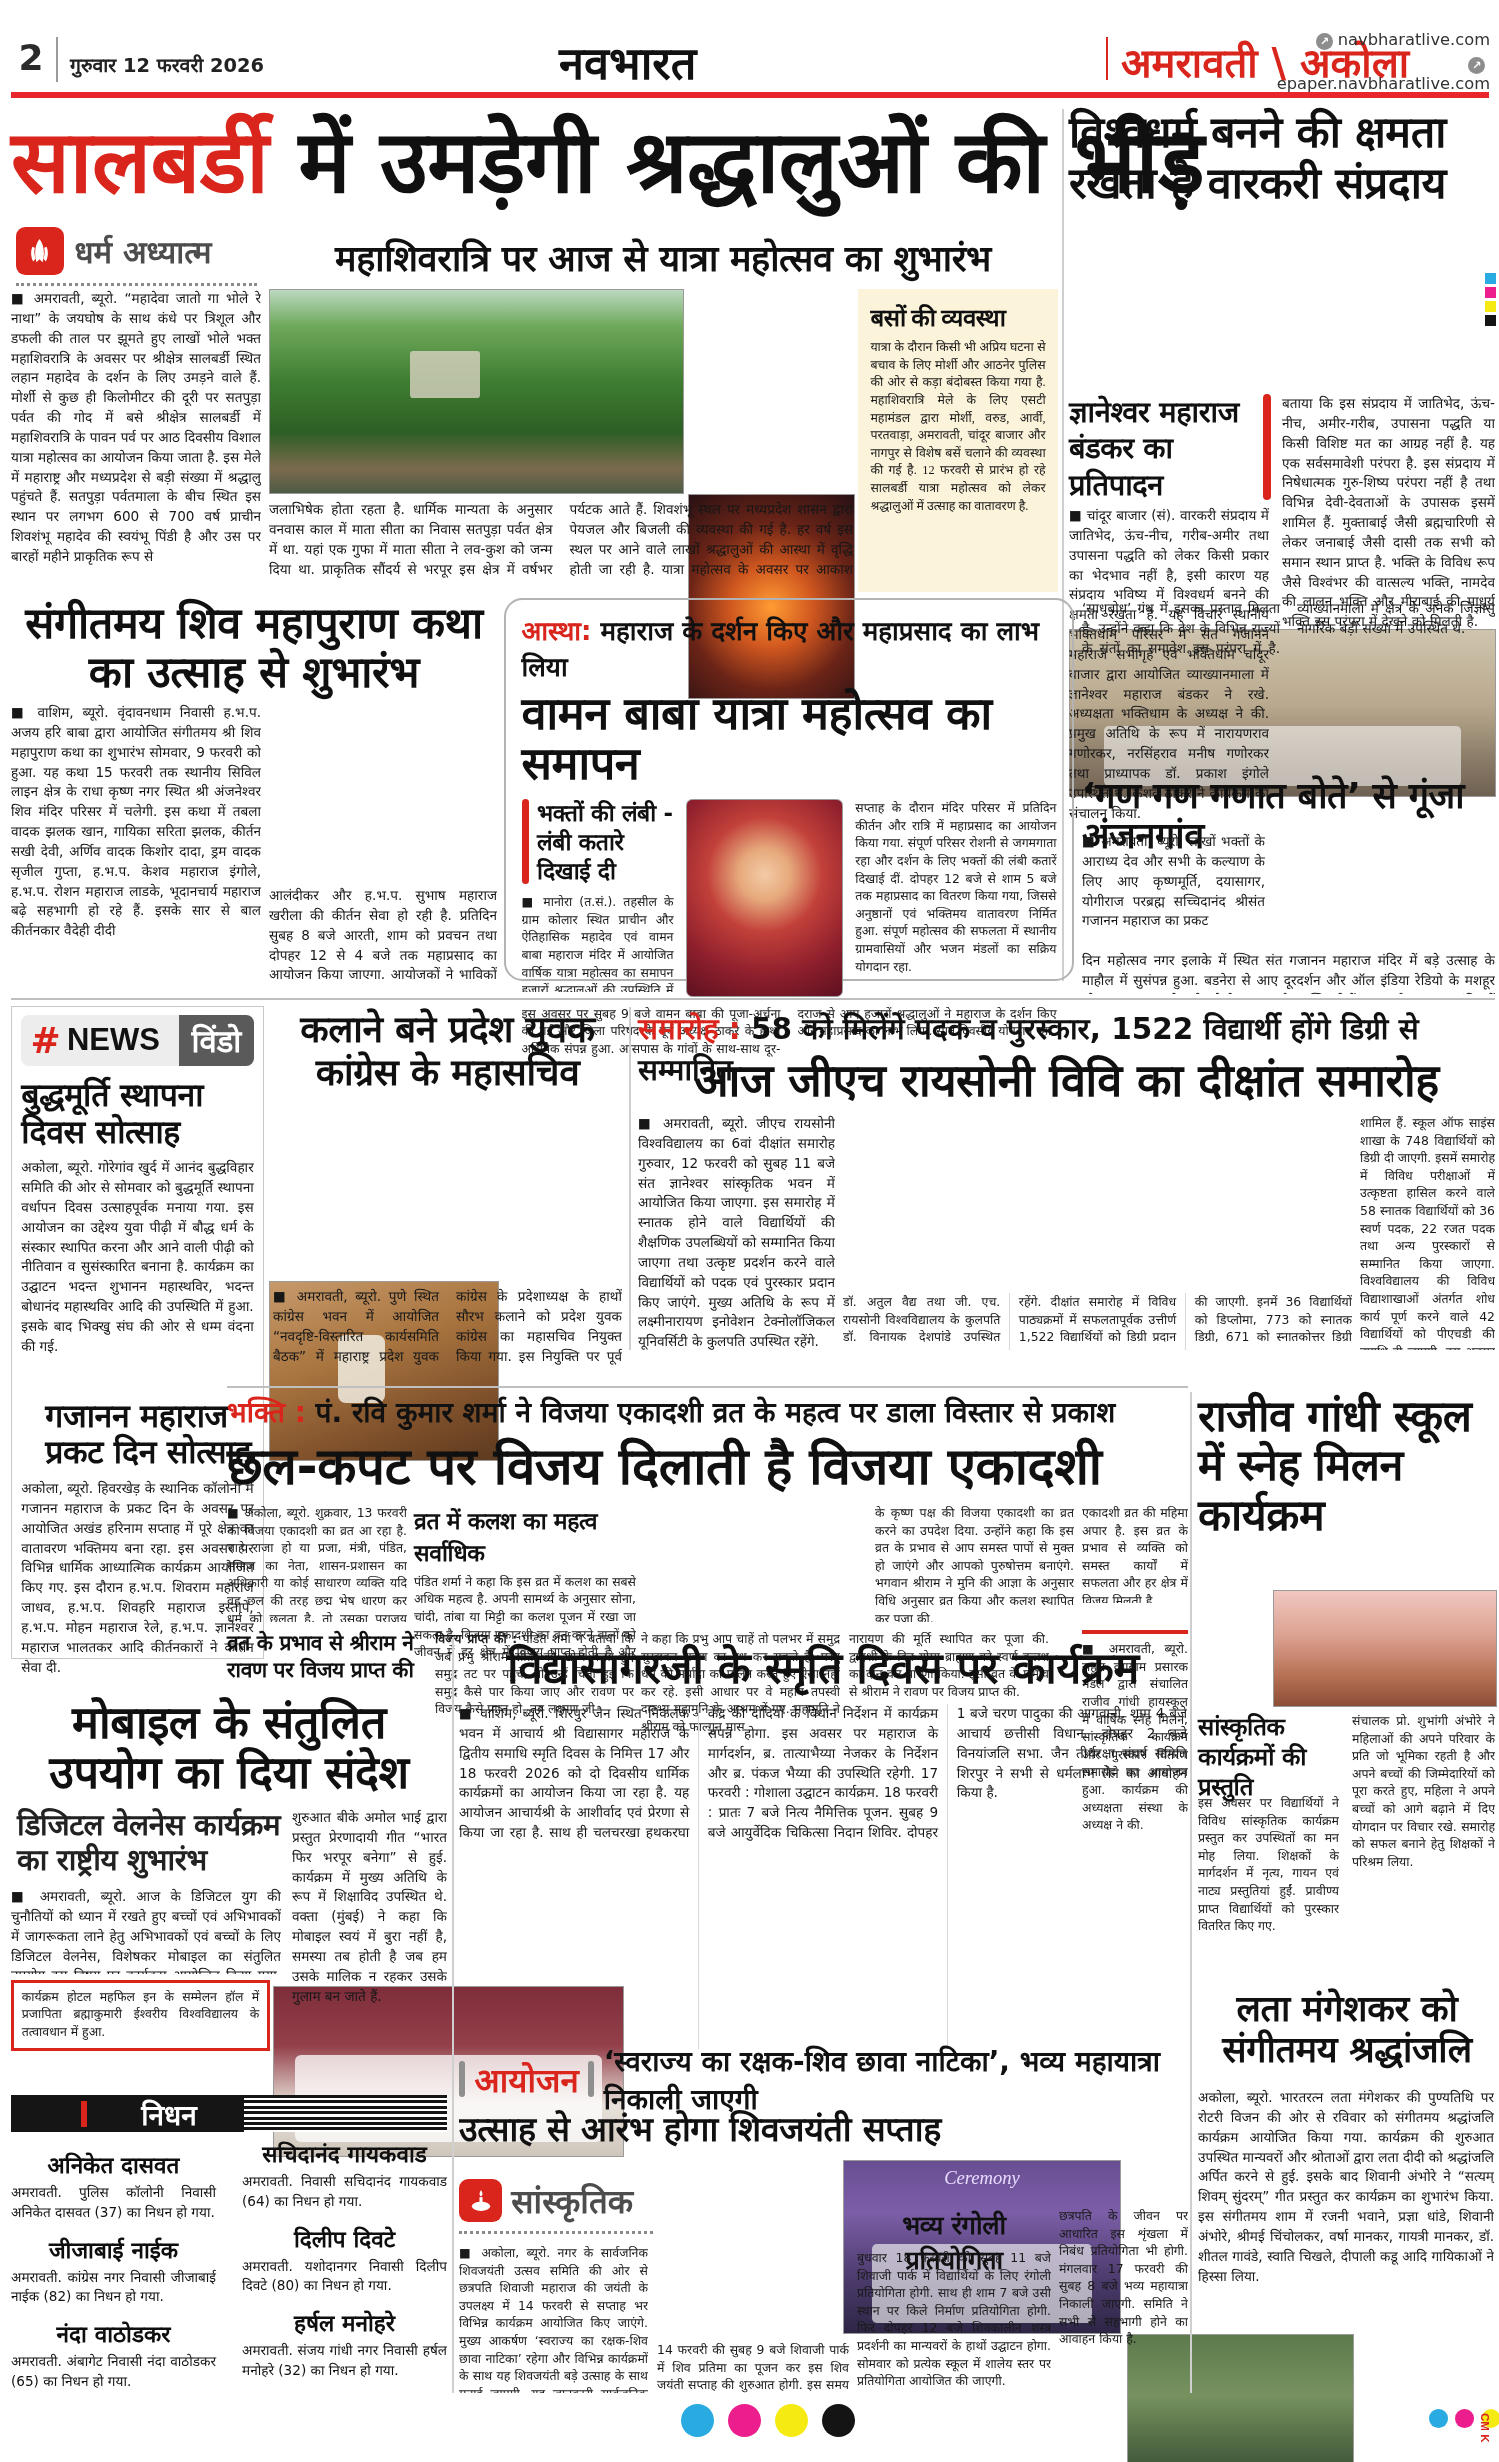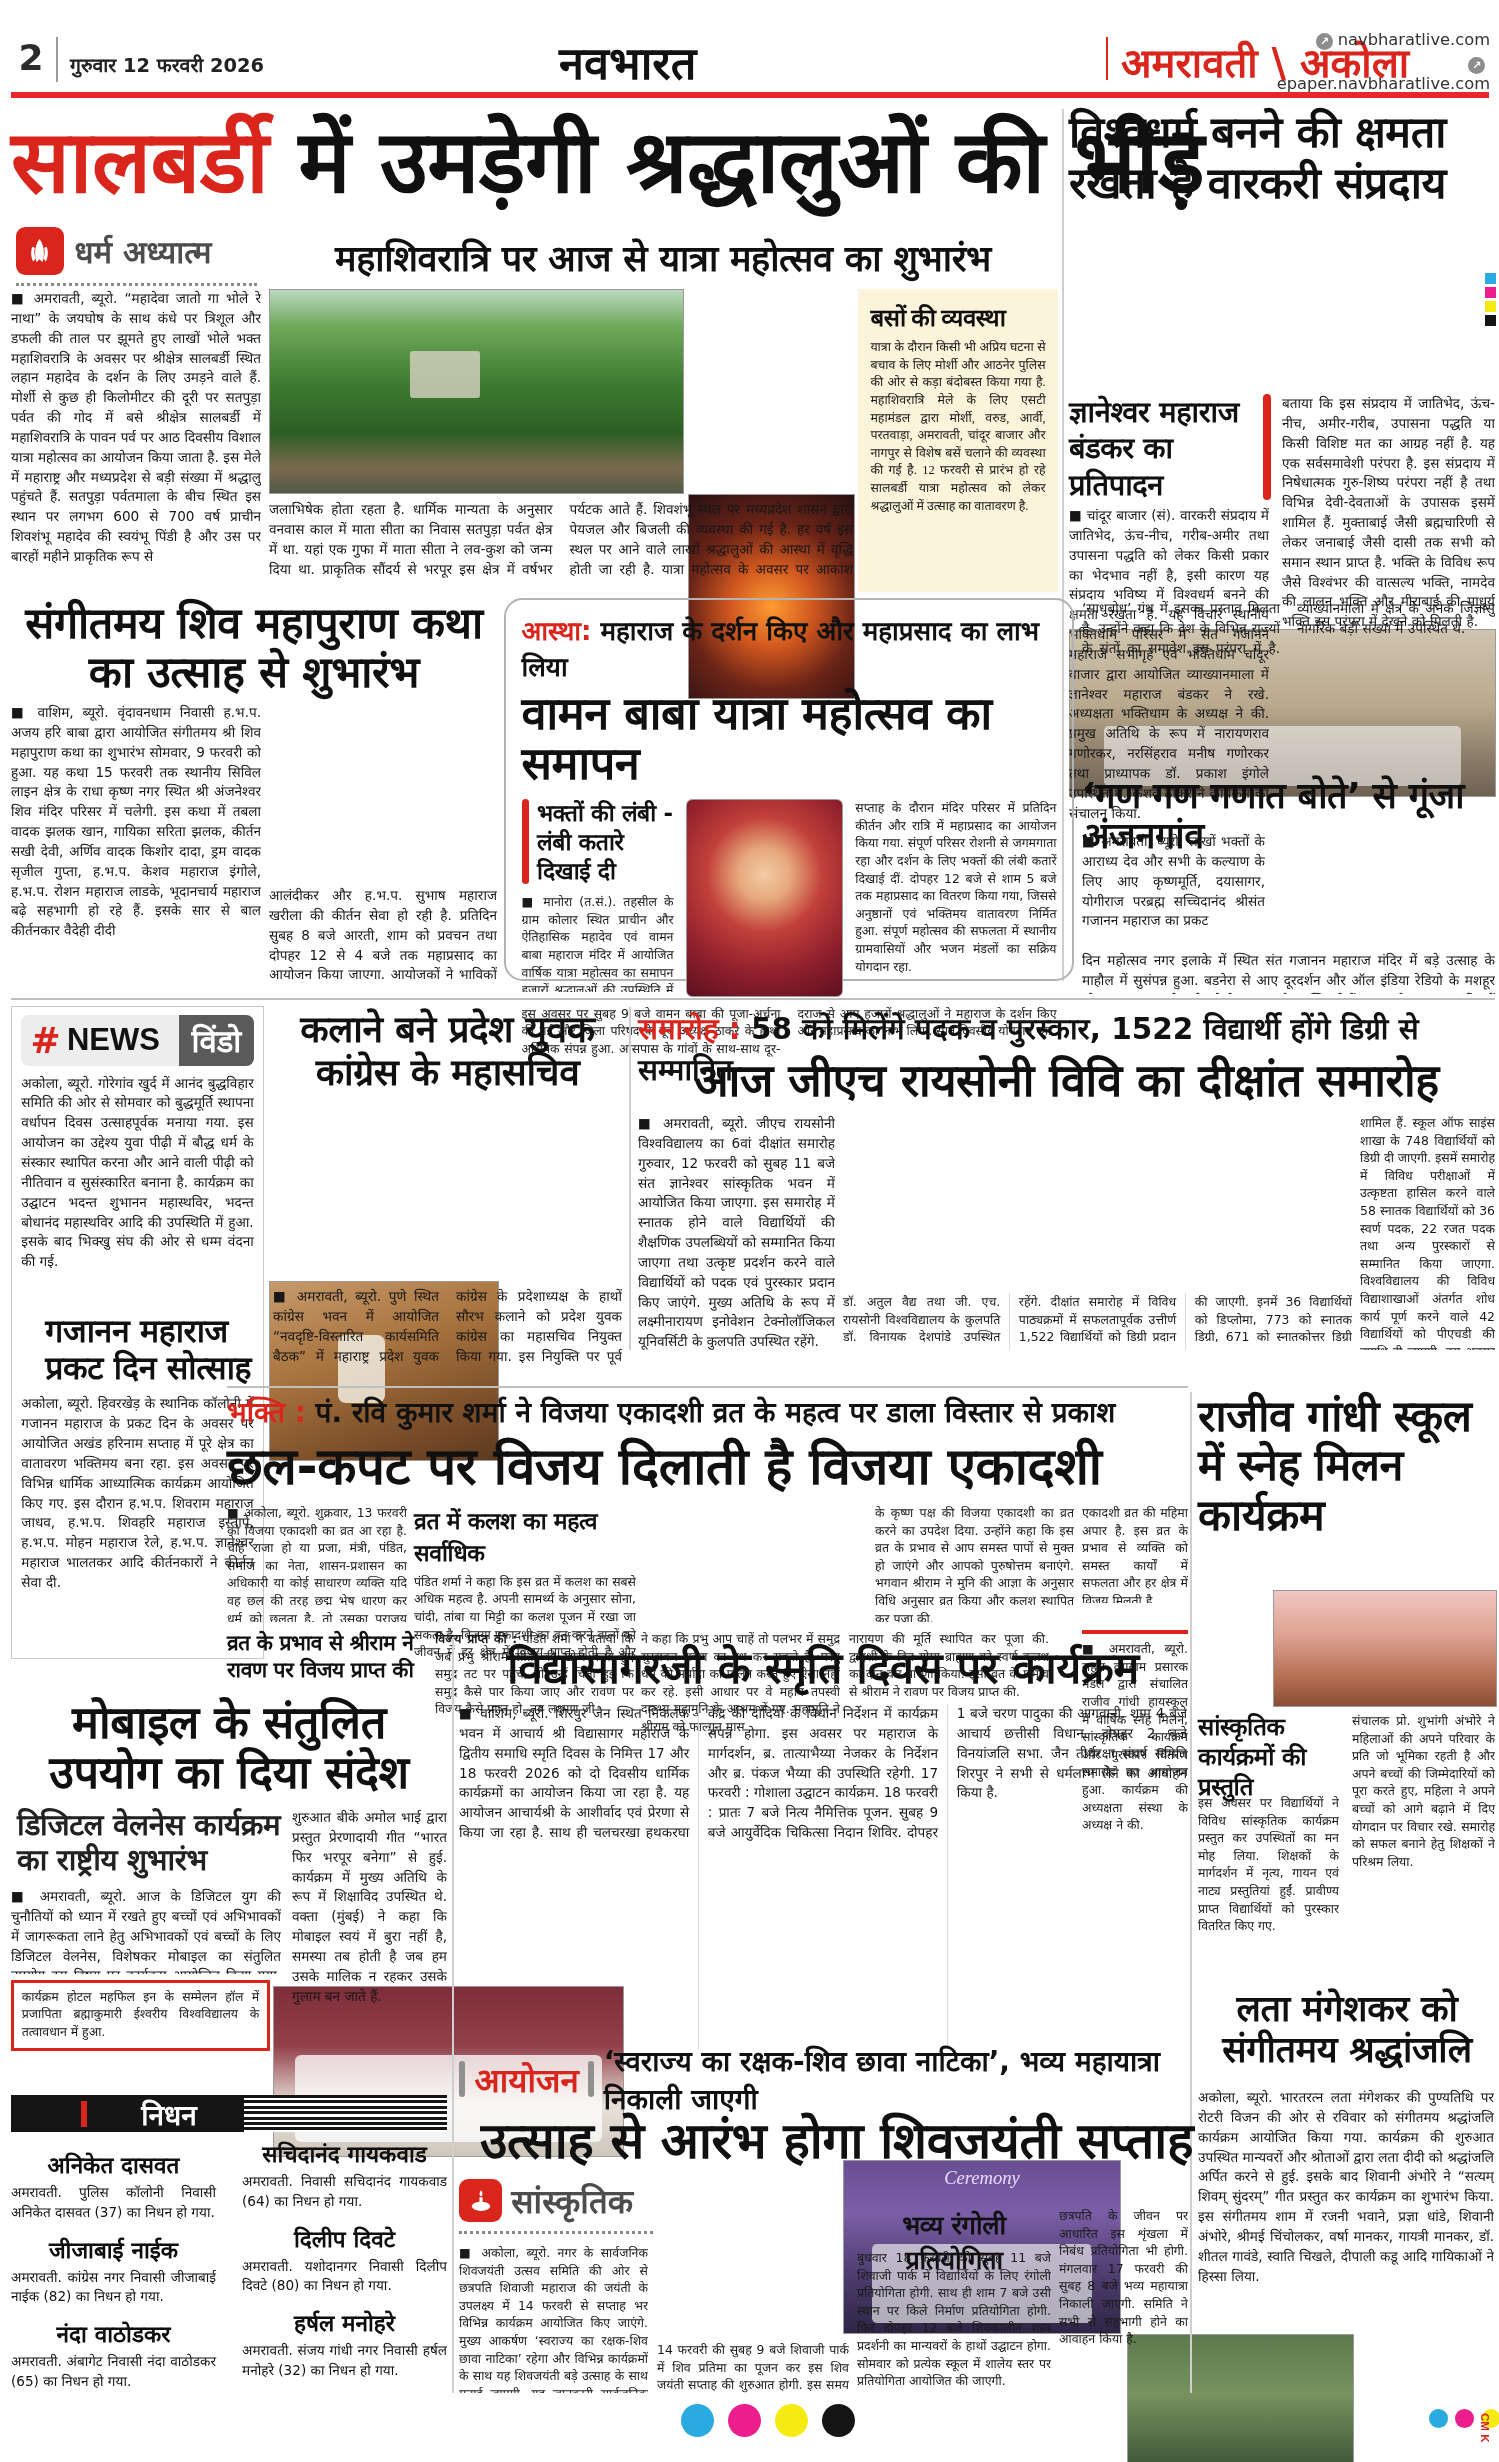"बुद्धमूर्ति स्थापना दिवस सोत्साह" div.head { html: none -> <div>बुद्धमूर्ति स्थापना दिवस सोत्साह</div> }
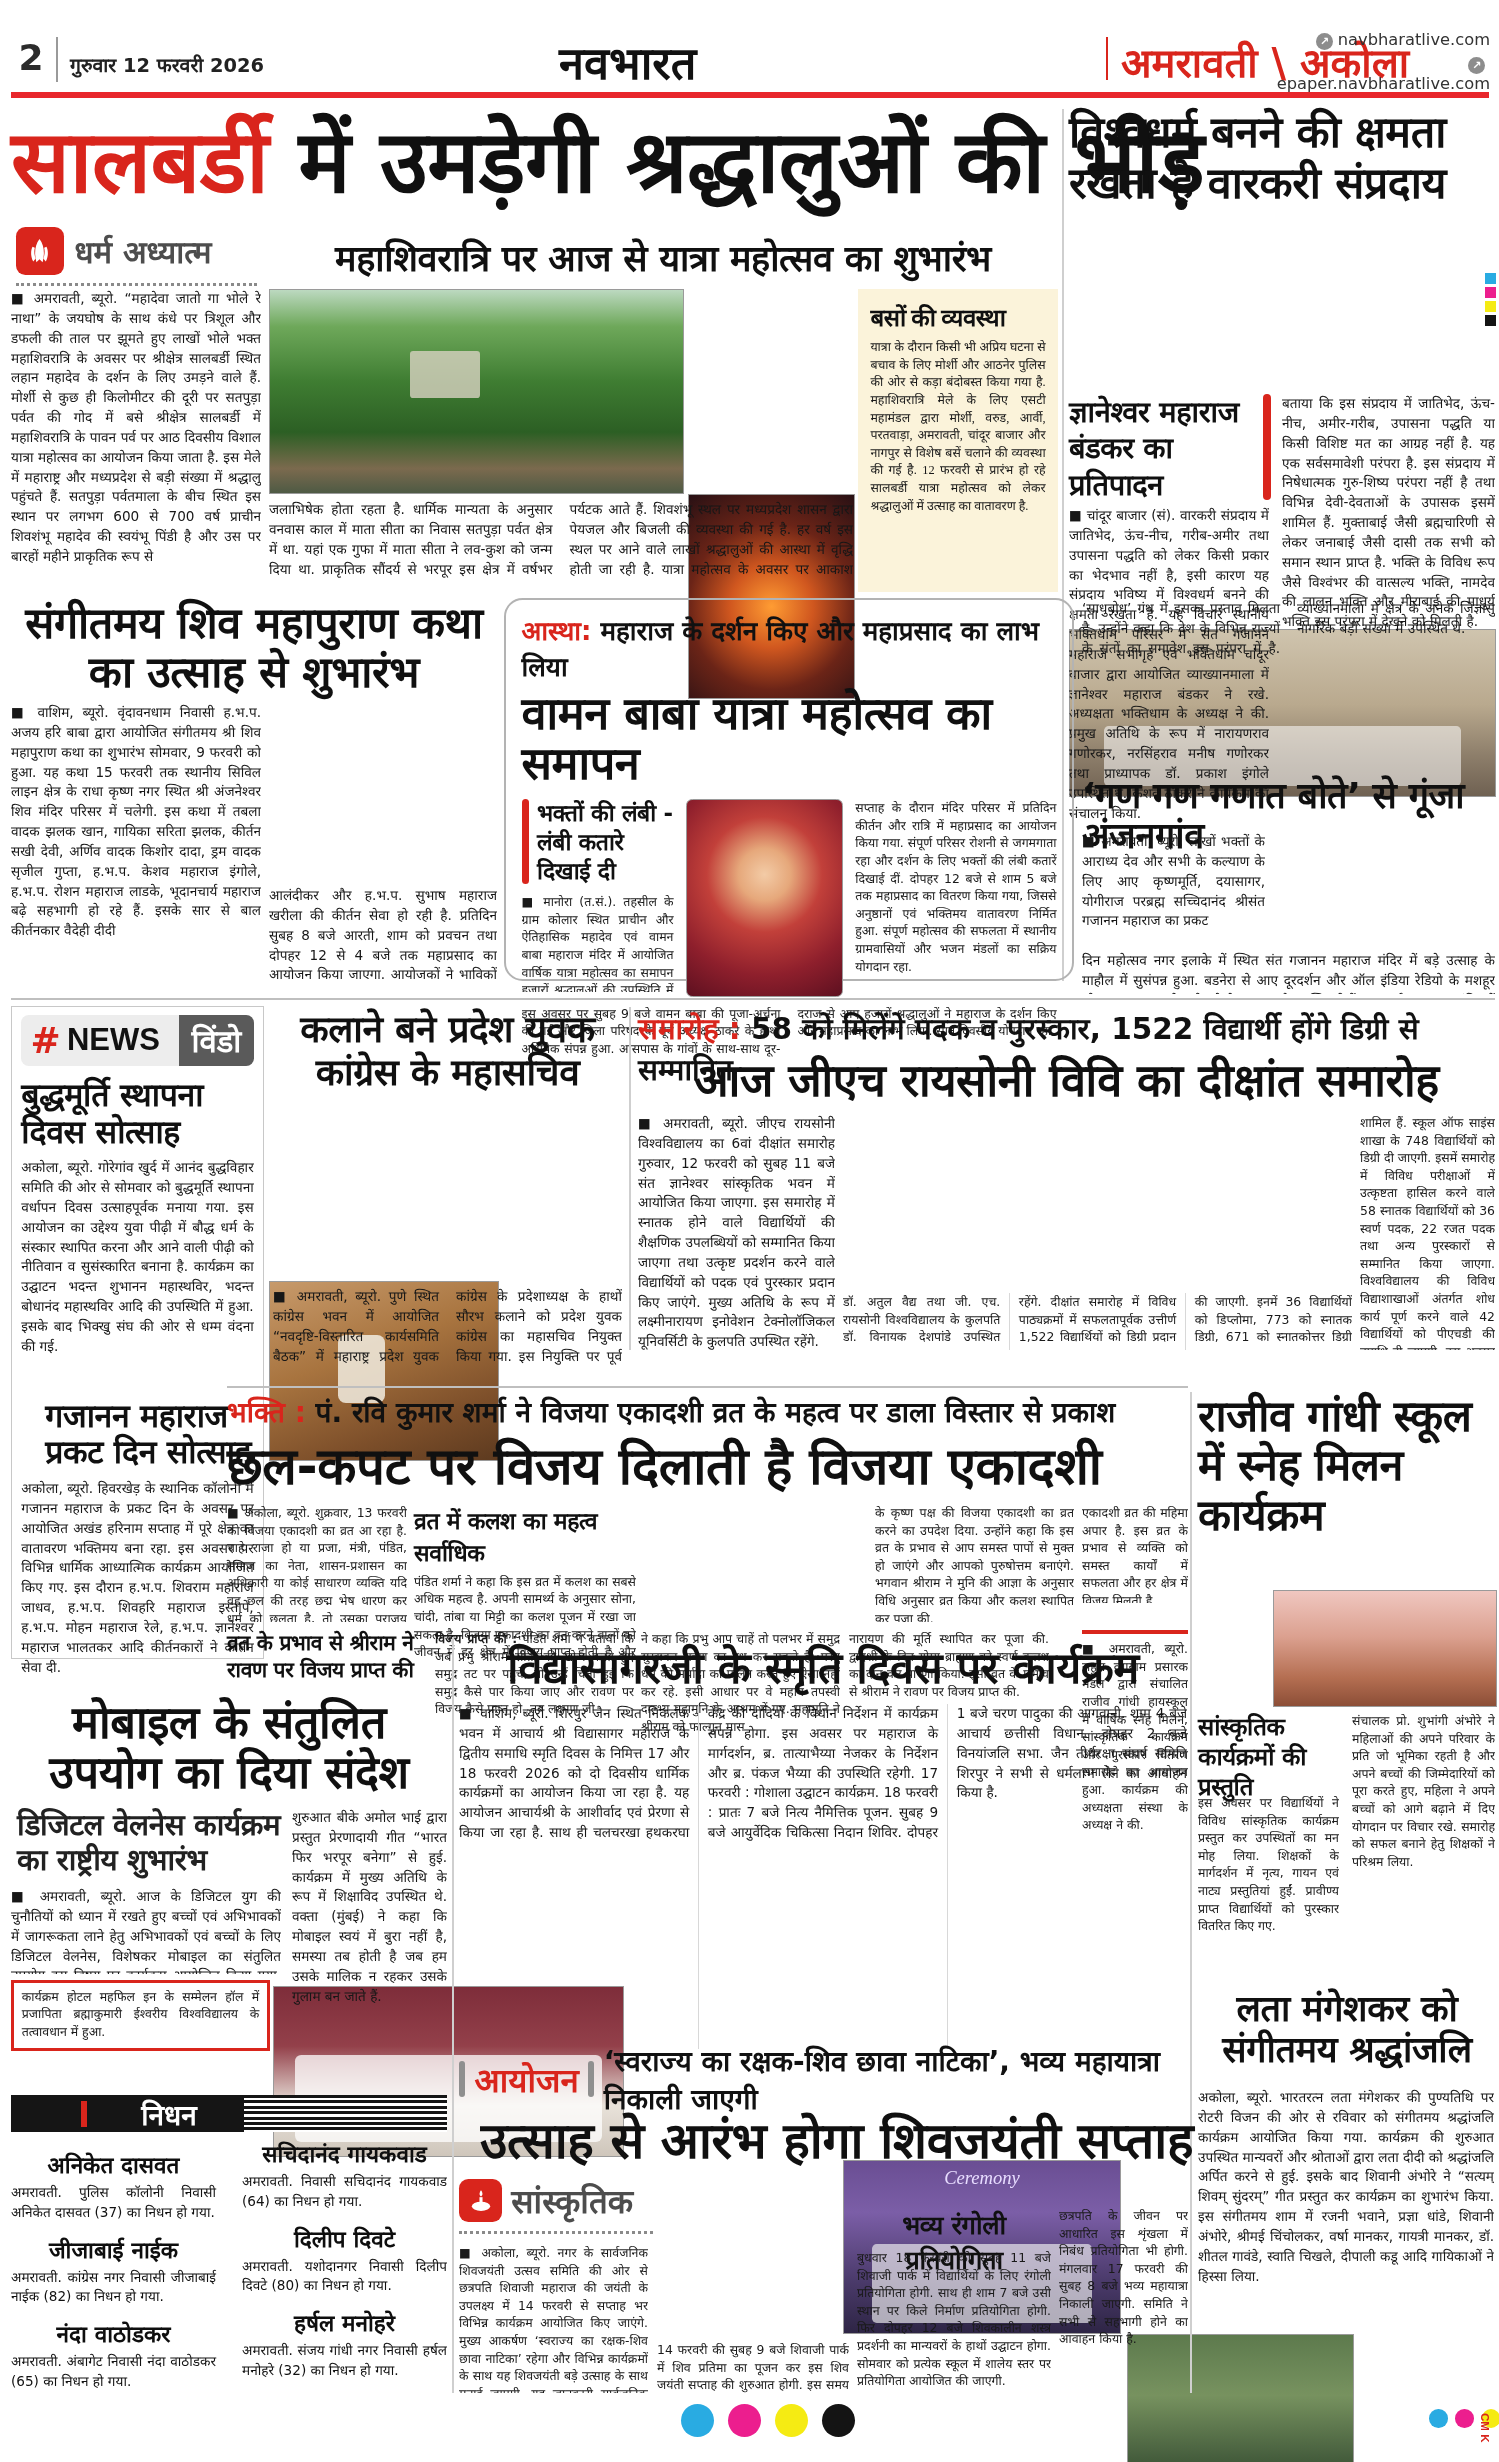"उत्साह से आरंभ होगा शिवजयंती" div.abs { font-size: 50px -> 34px; left: 480px -> 459px }
